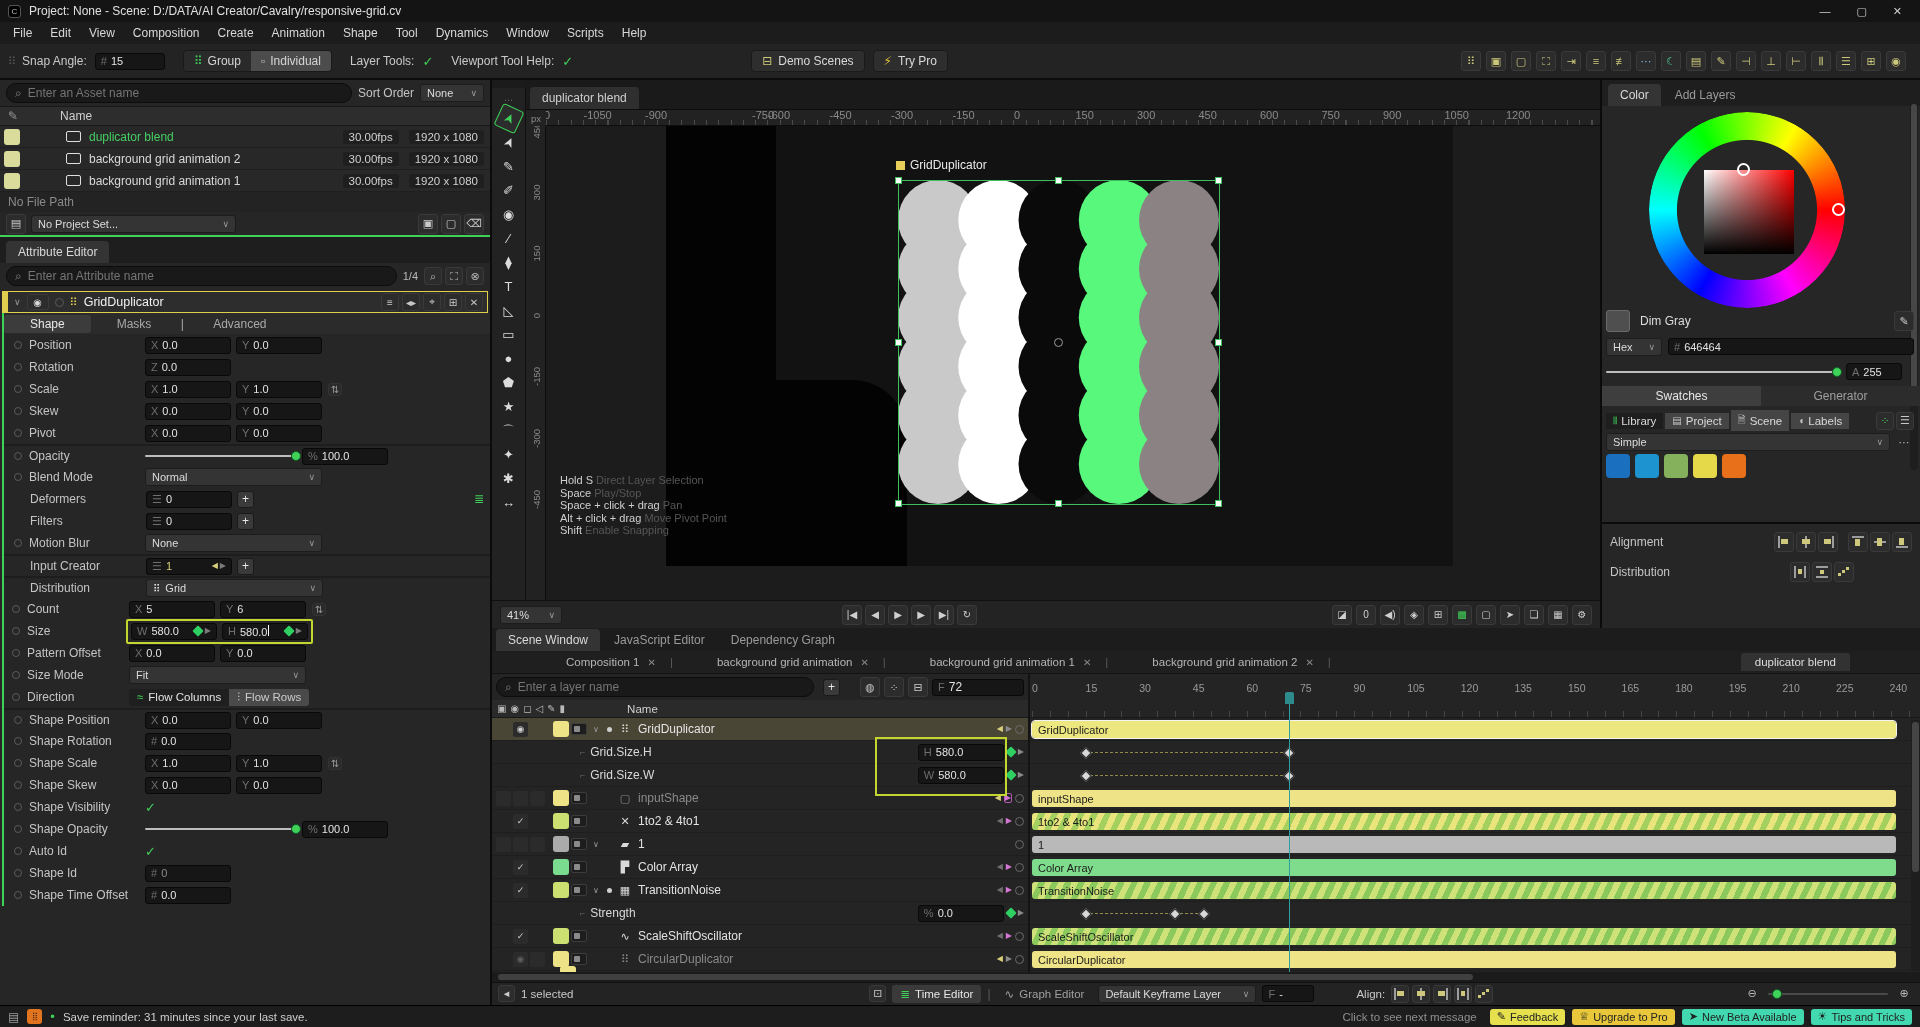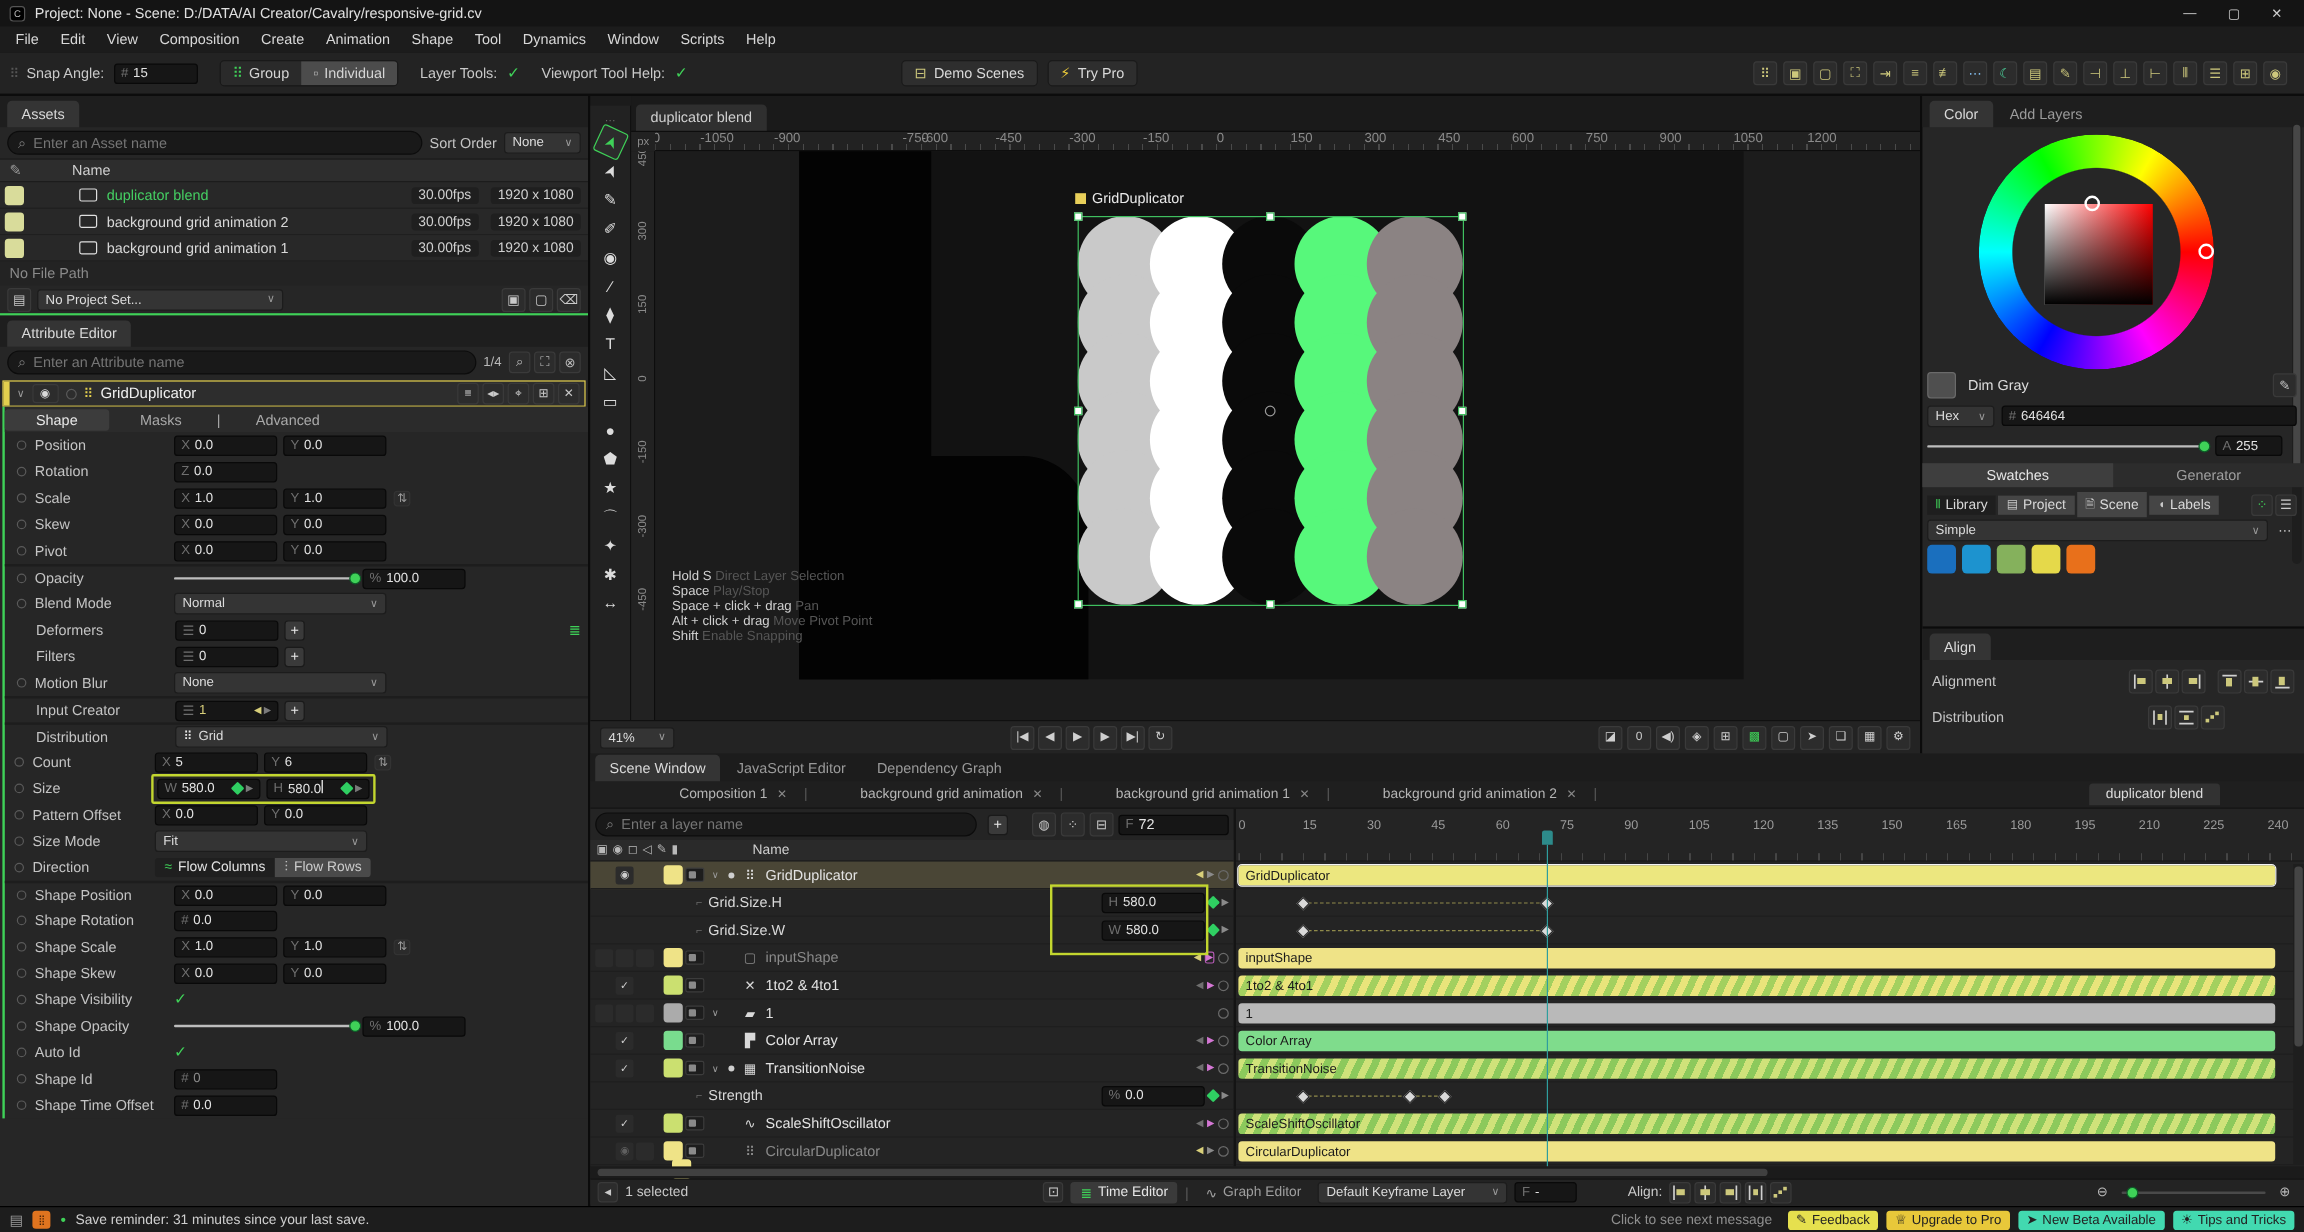"Assets" div.paneltabs { html: <div> <div>Assets</div> </div> -> none }
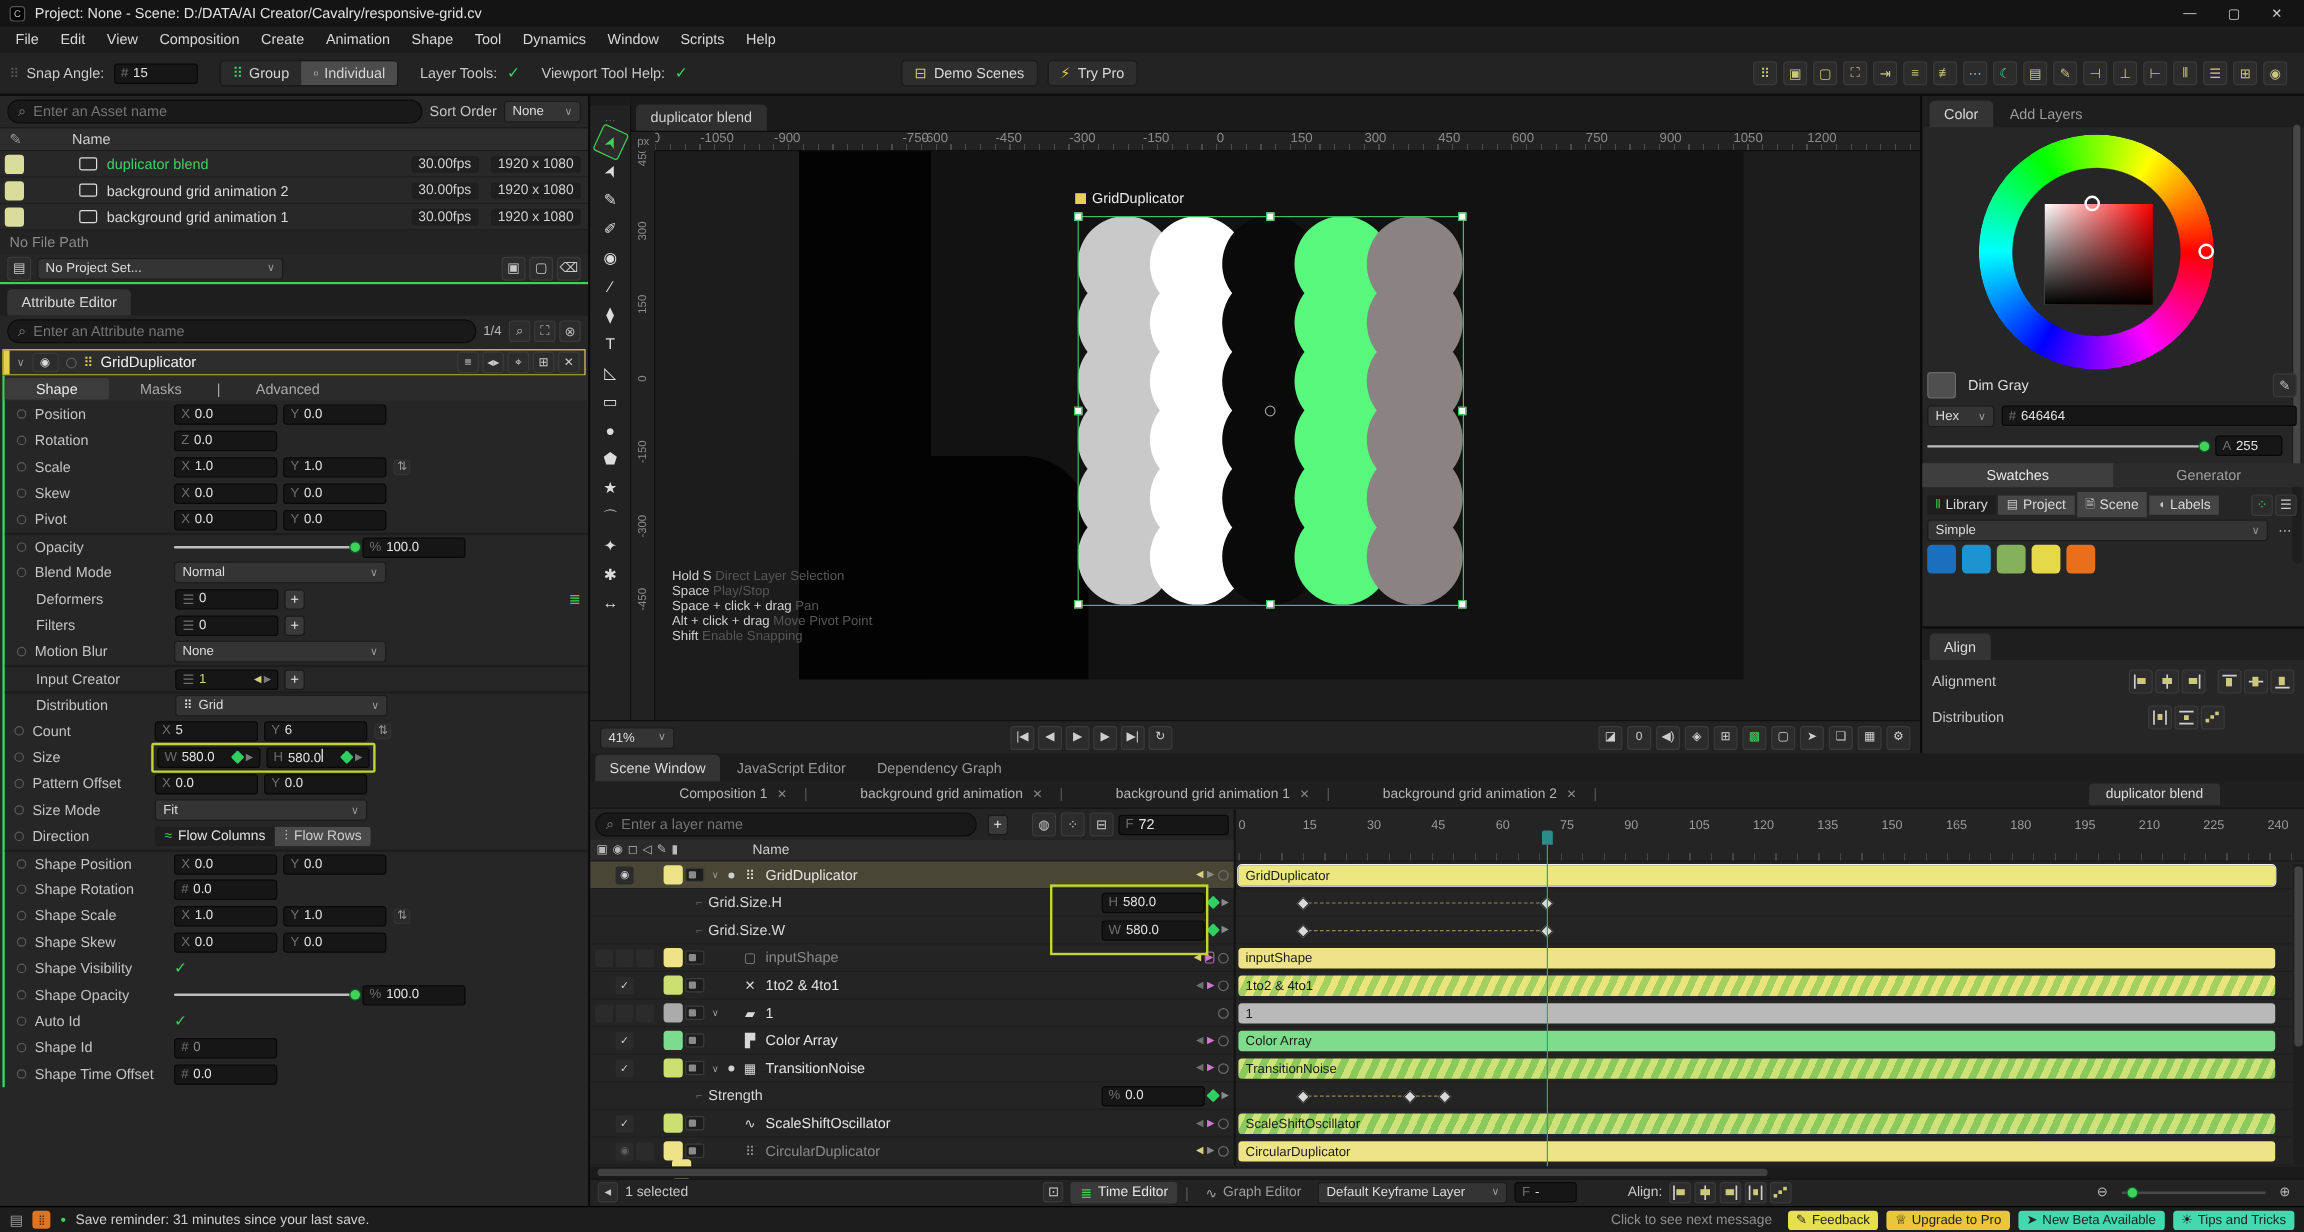"Align" div.paneltabs { html: <div> <div>Align</div> </div> -> none }
